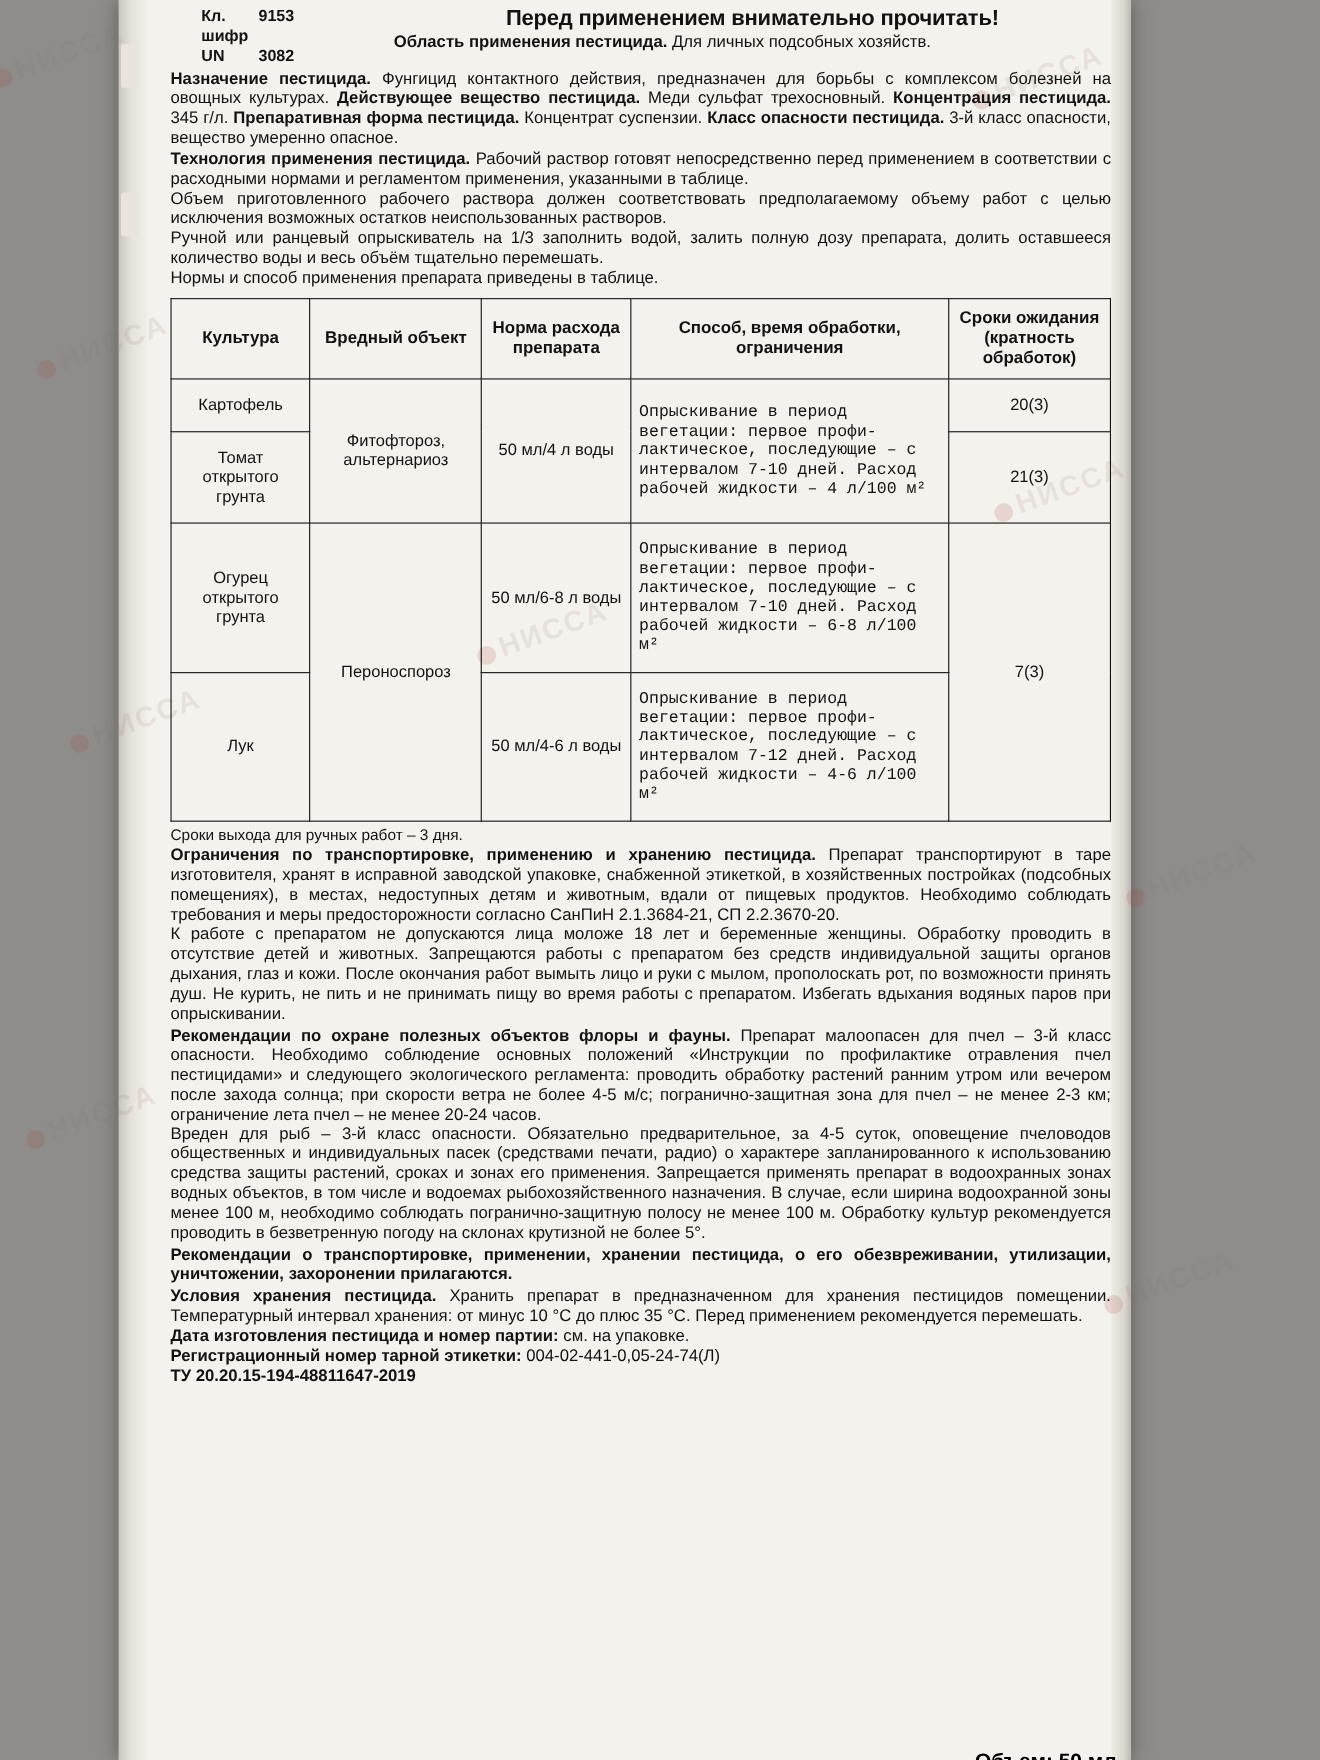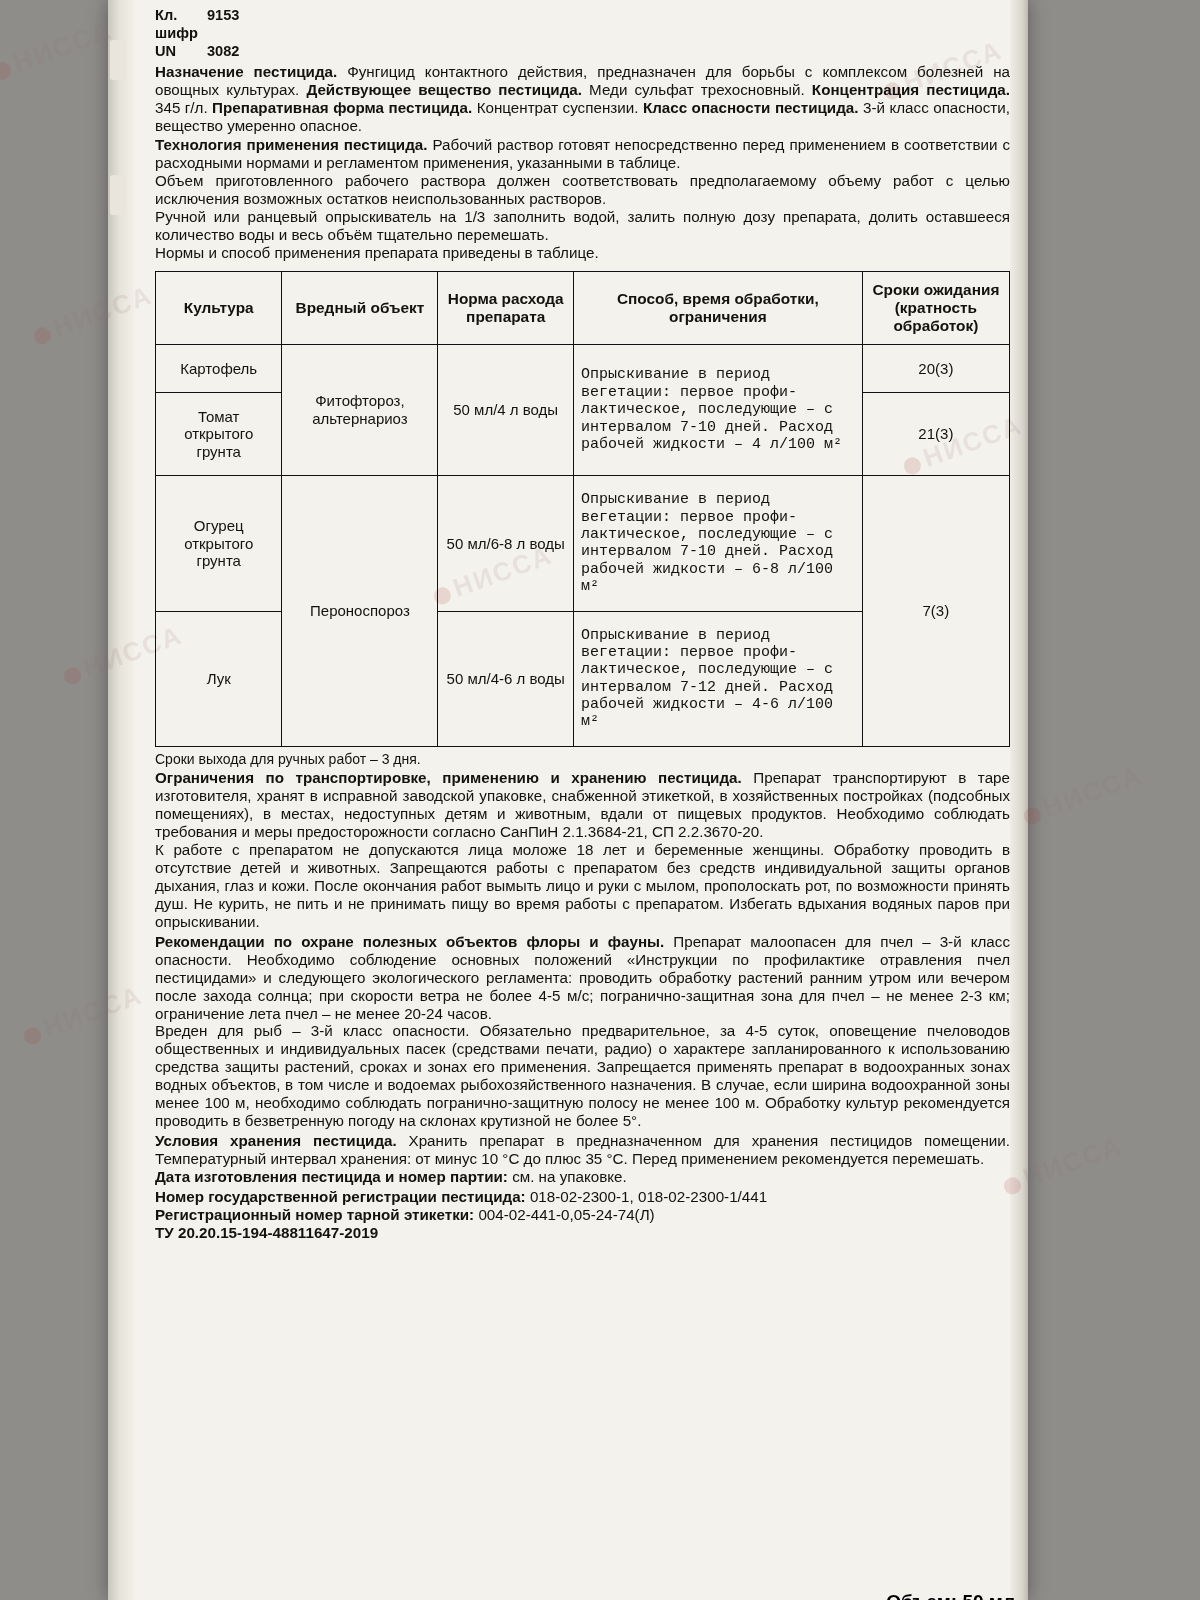"Кл. шифр" .codes { margin-left: none -> 28px }
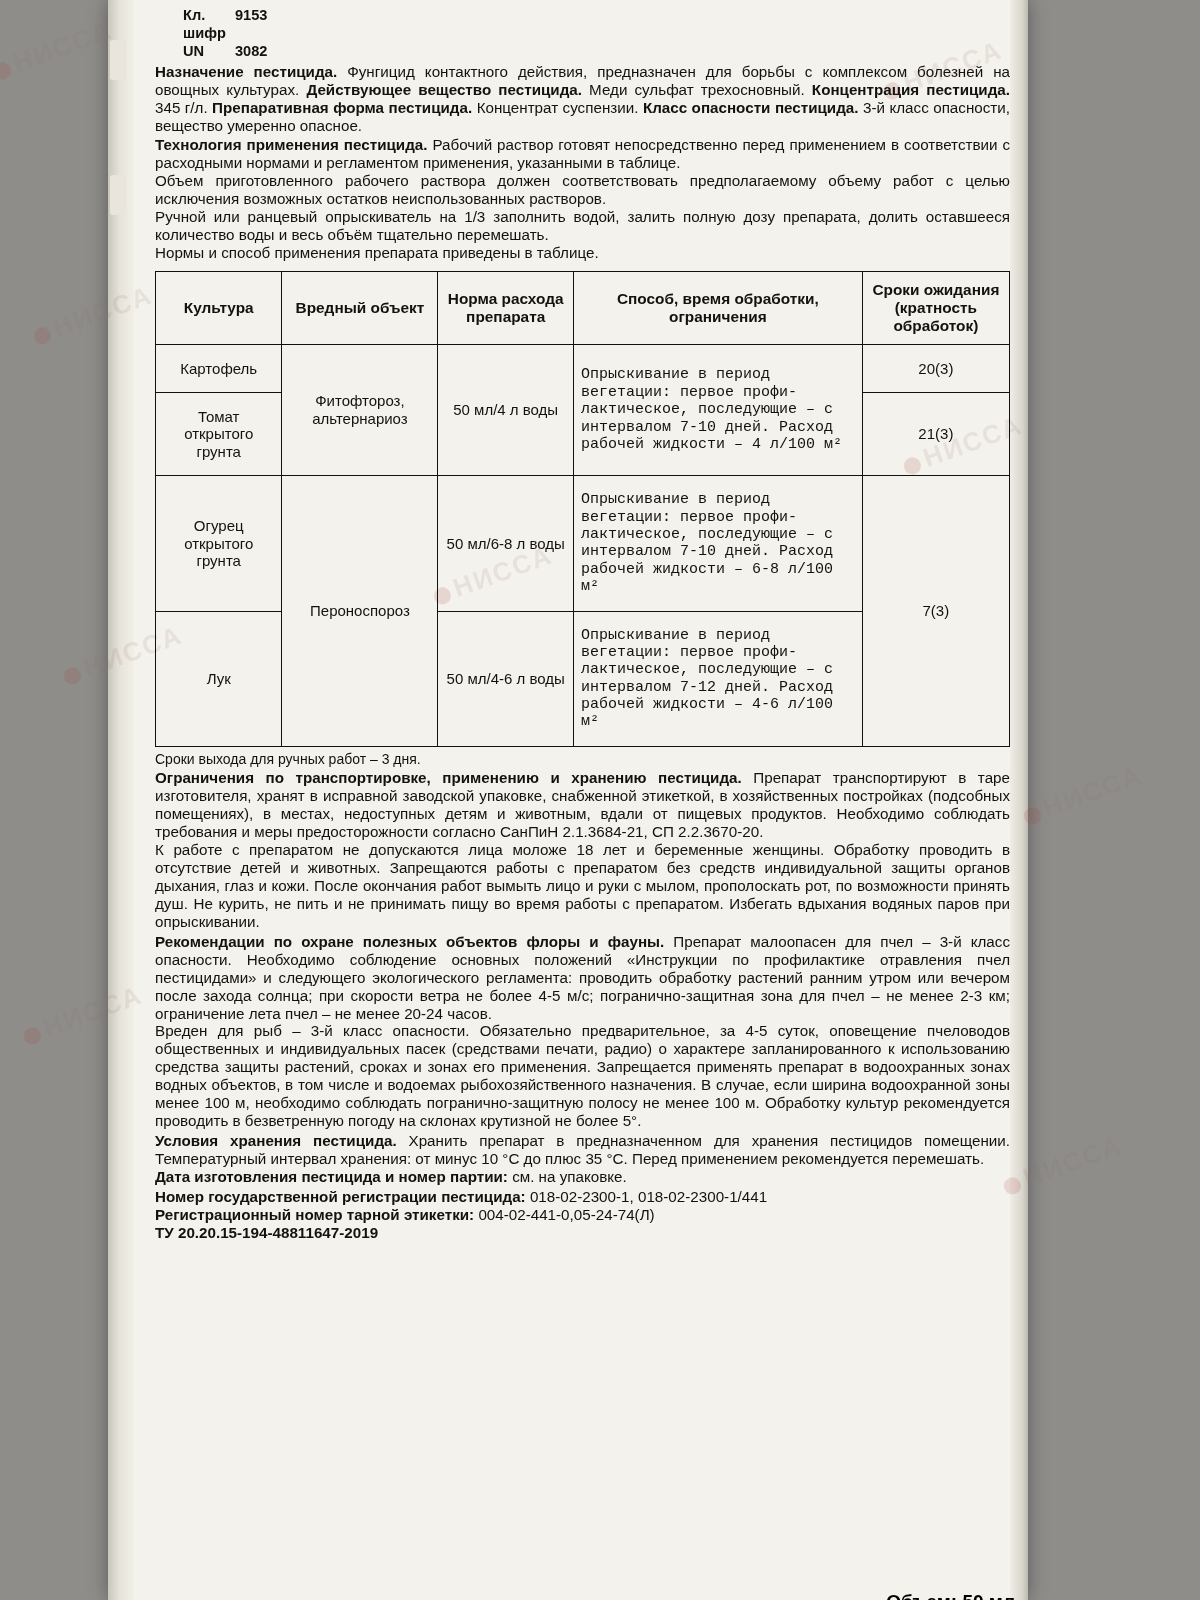"Перед применением внимательно прочитать!" div.head-right { html: none -> <div> <div>Перед применением внимательно прочитать!</div> <p> <b>Область применения пестицида.</b> <span>Для личных подсобных хозяйств.</span> </p> </div> }
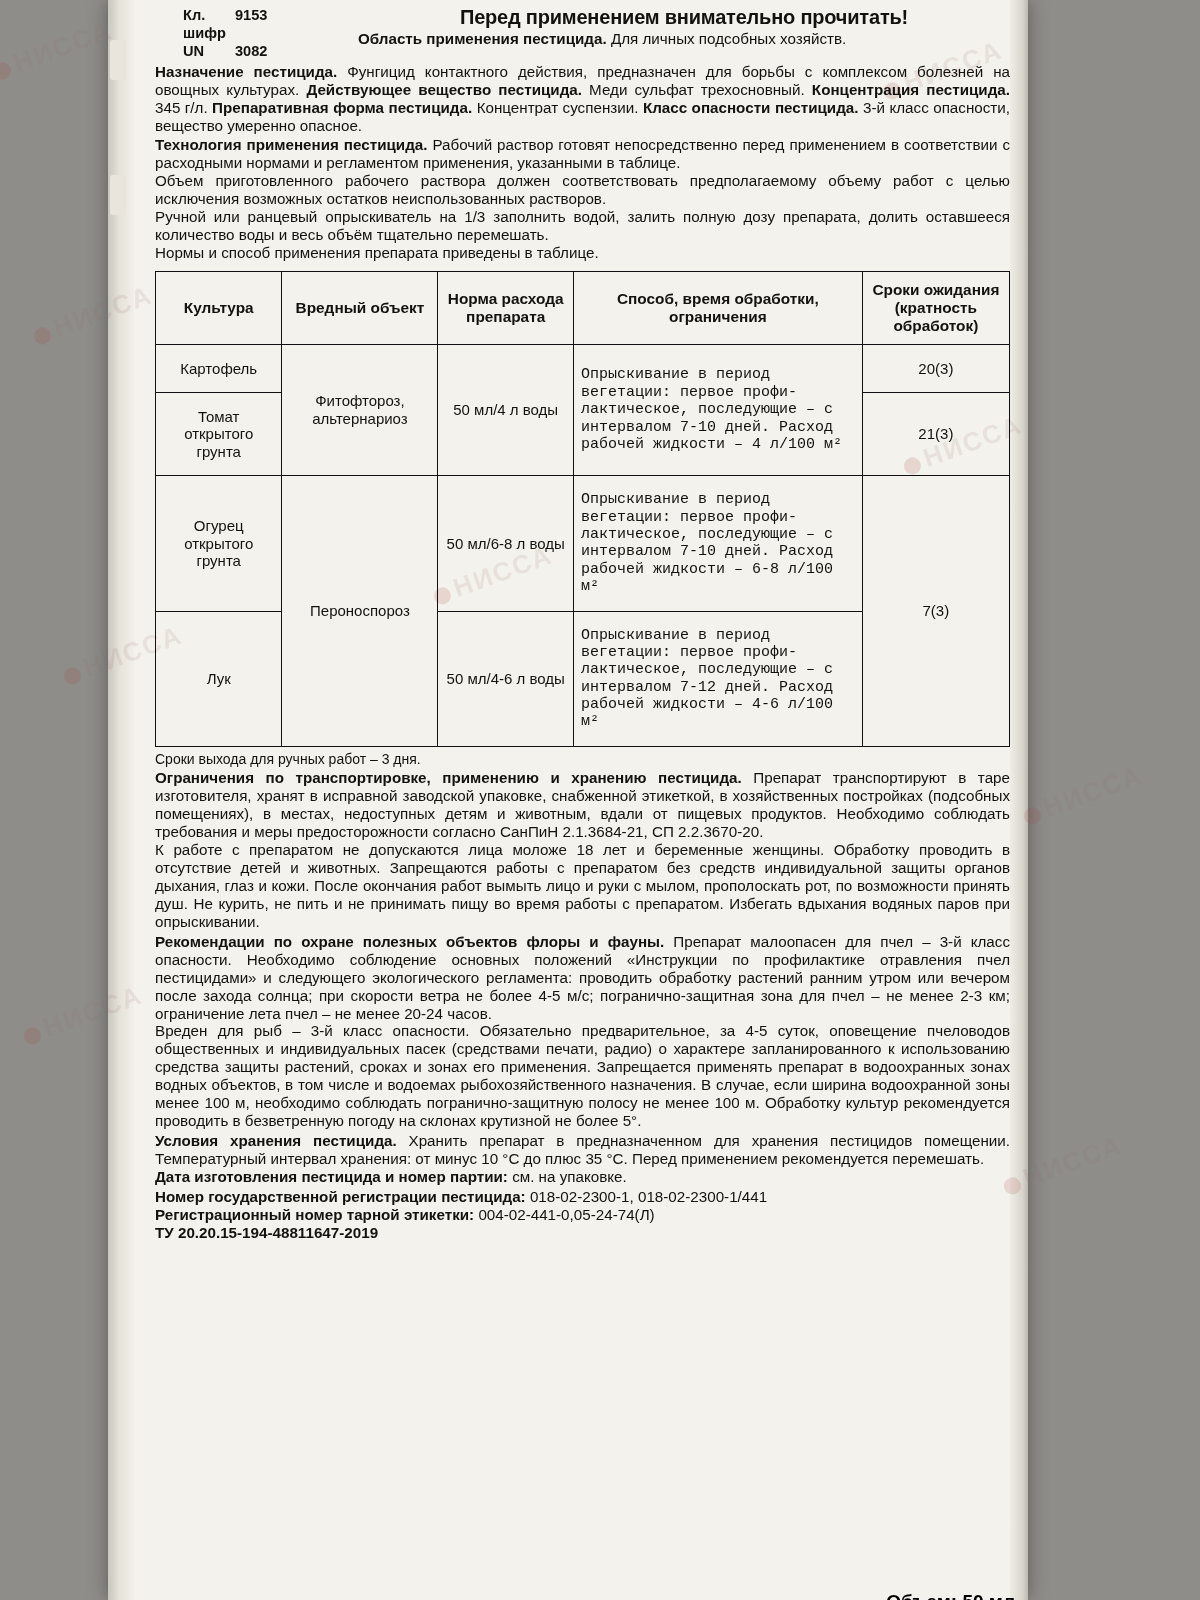"Рекомендации о транспортировке," p.block { html: none -> <p>Рекомендации о транспортировке, применении, хранении пестицида, о его обезвреживании, утилизации, уничтожении, захоронении прилагаются.</p> }
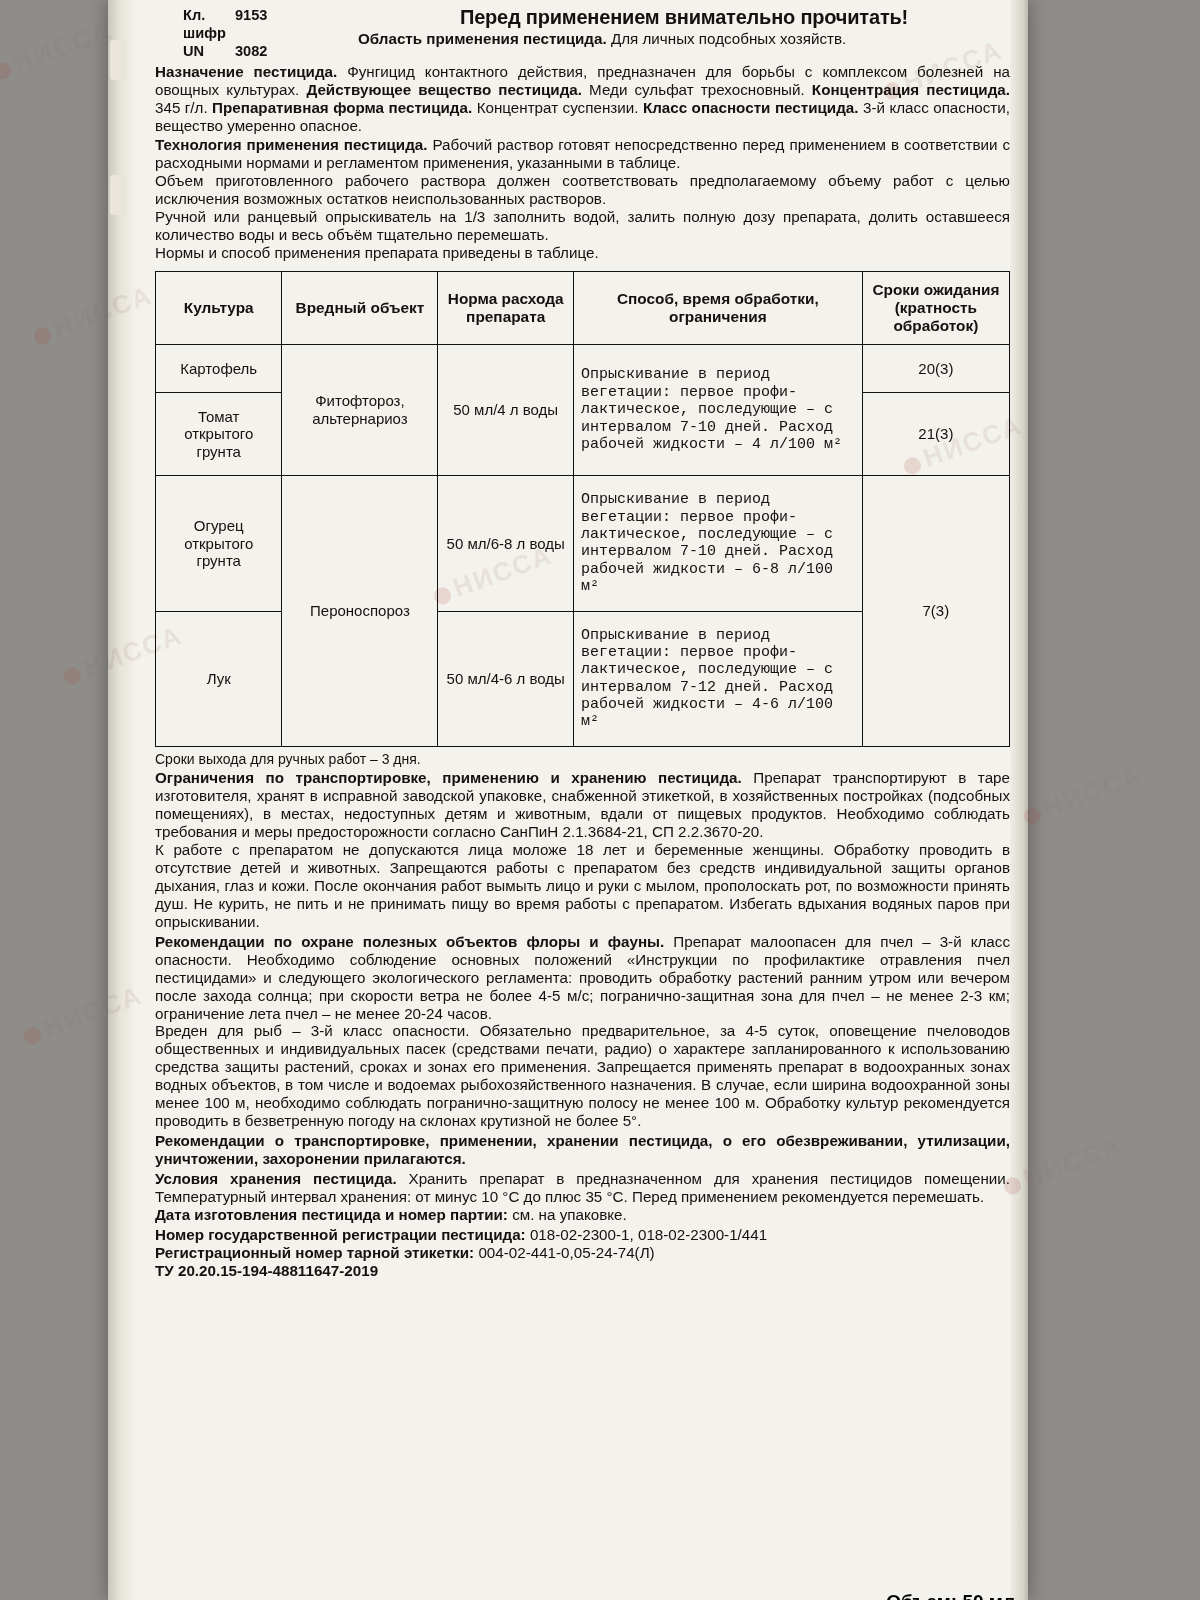"Номер государственной регистрации" p.block { html: <p> <b>Номер государственной регистрации пестицида:</b> <span>018-02-2300-1, 018-02-2300-1/441</span> </p> -> none }
